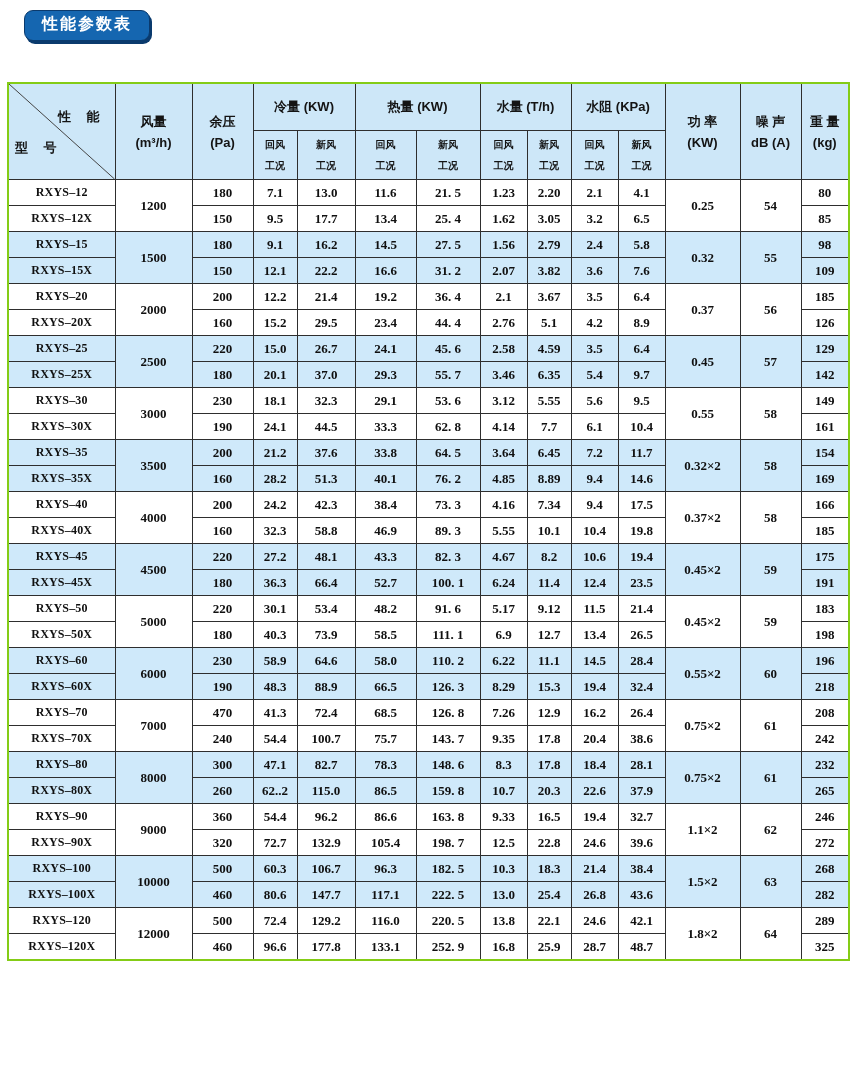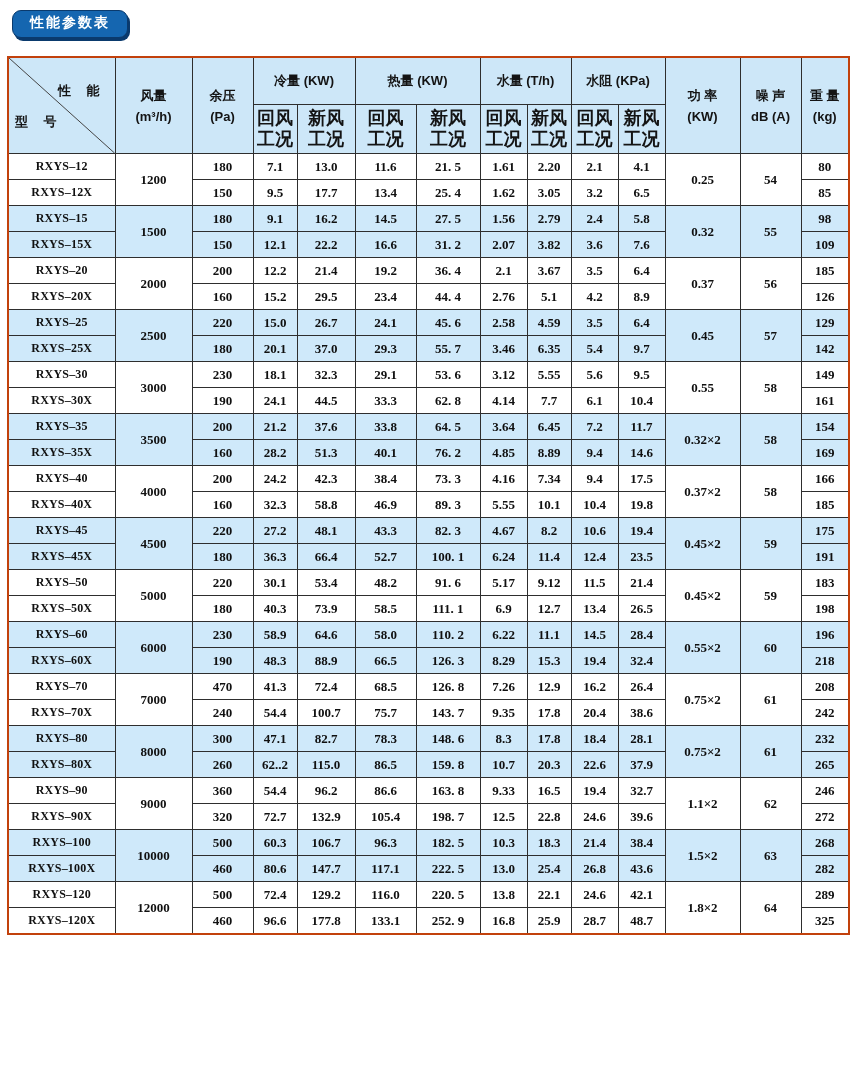"性能参数表" .title-badge { font-size: 14px -> 16px; margin: 10px 0 0 12px -> 10px 0 0 24px }
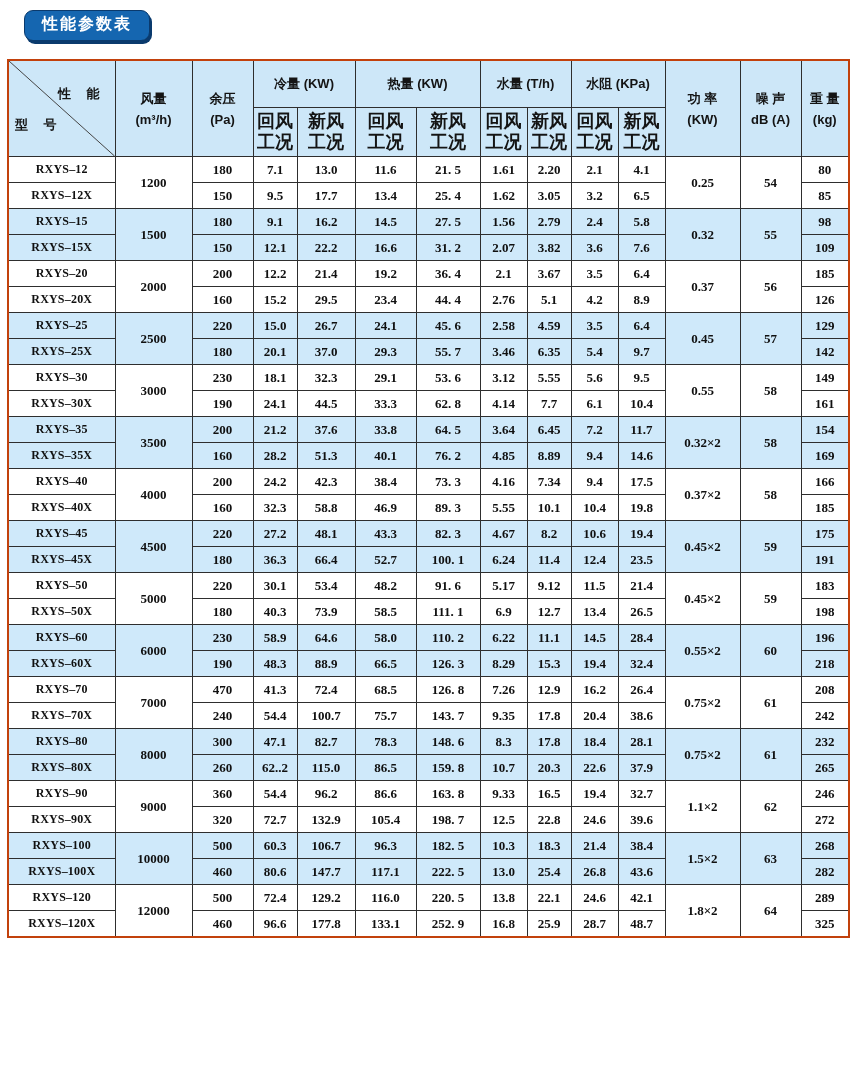"性 能" table.spec { border: 2px solid #c2410c -> 2px solid #84cc16; margin: 18px 0 0 7px -> 41px 0 0 7px }
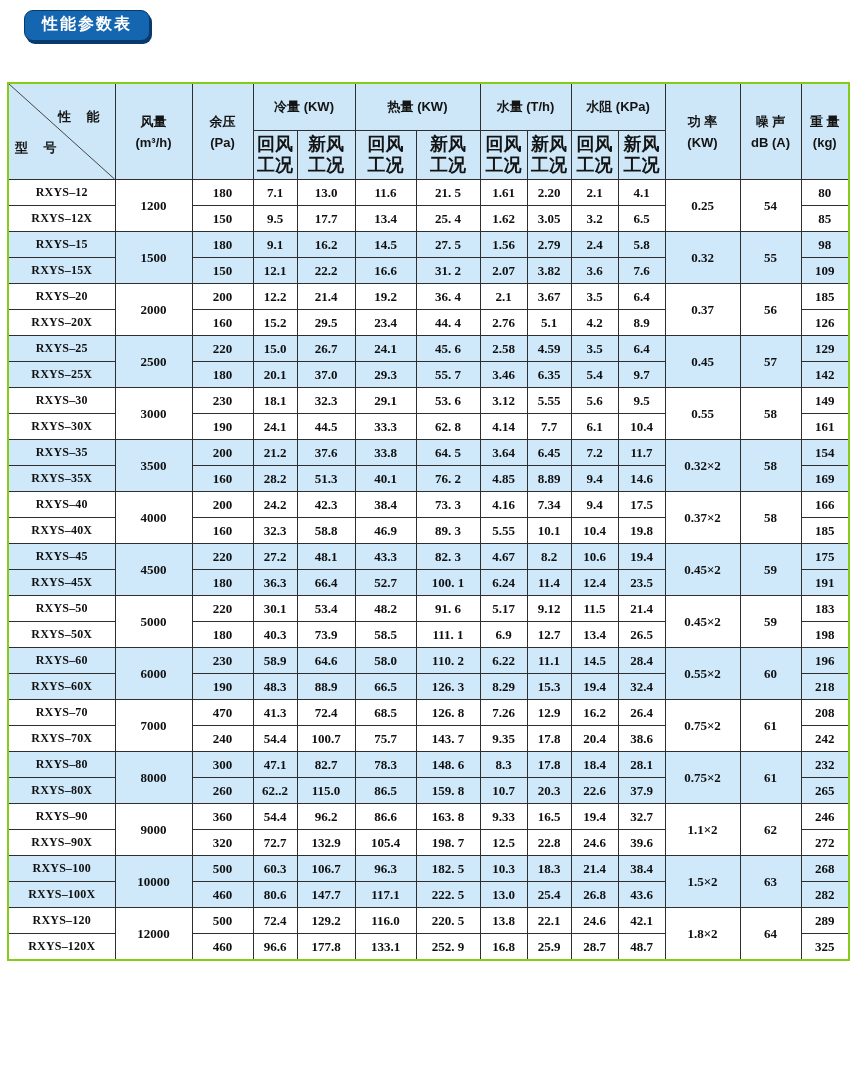"回风" .sub-row th { font-size: 18px -> 10px }
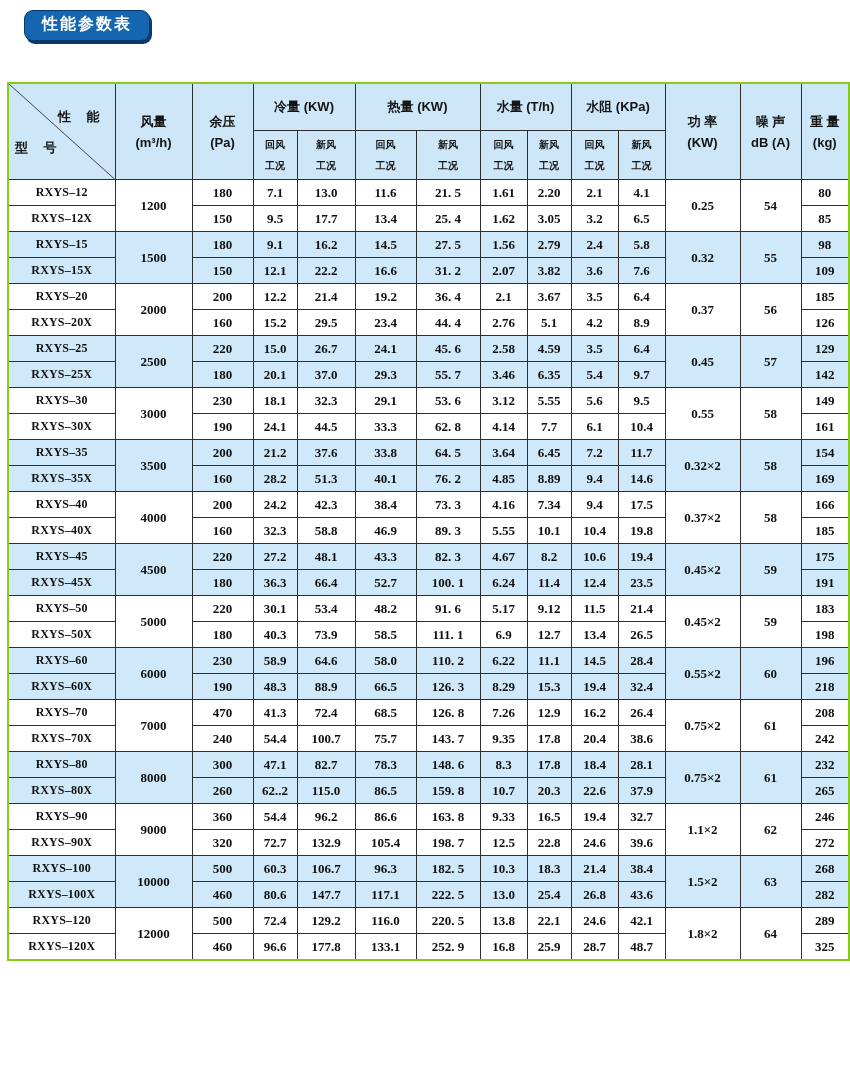"1.61" td { text: 1.61 -> 1.23 }
